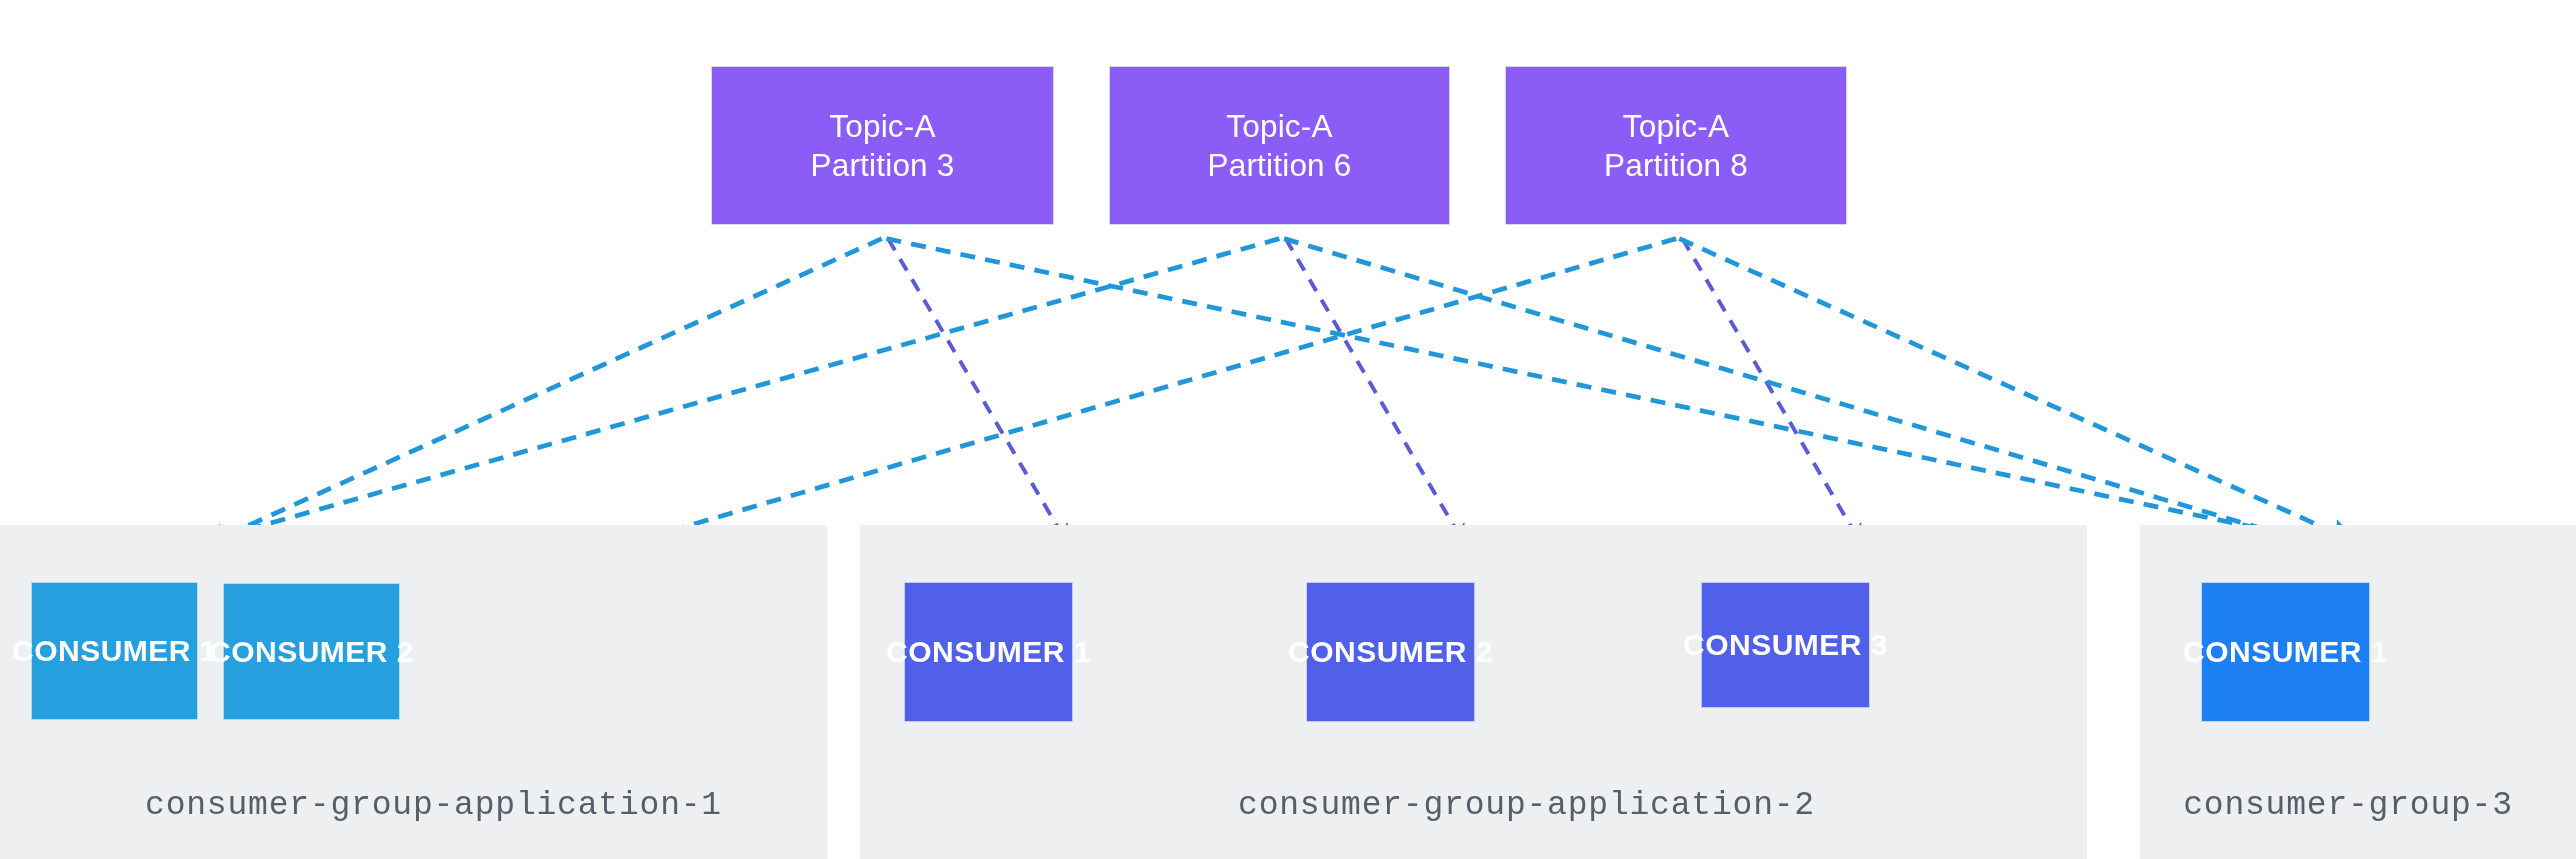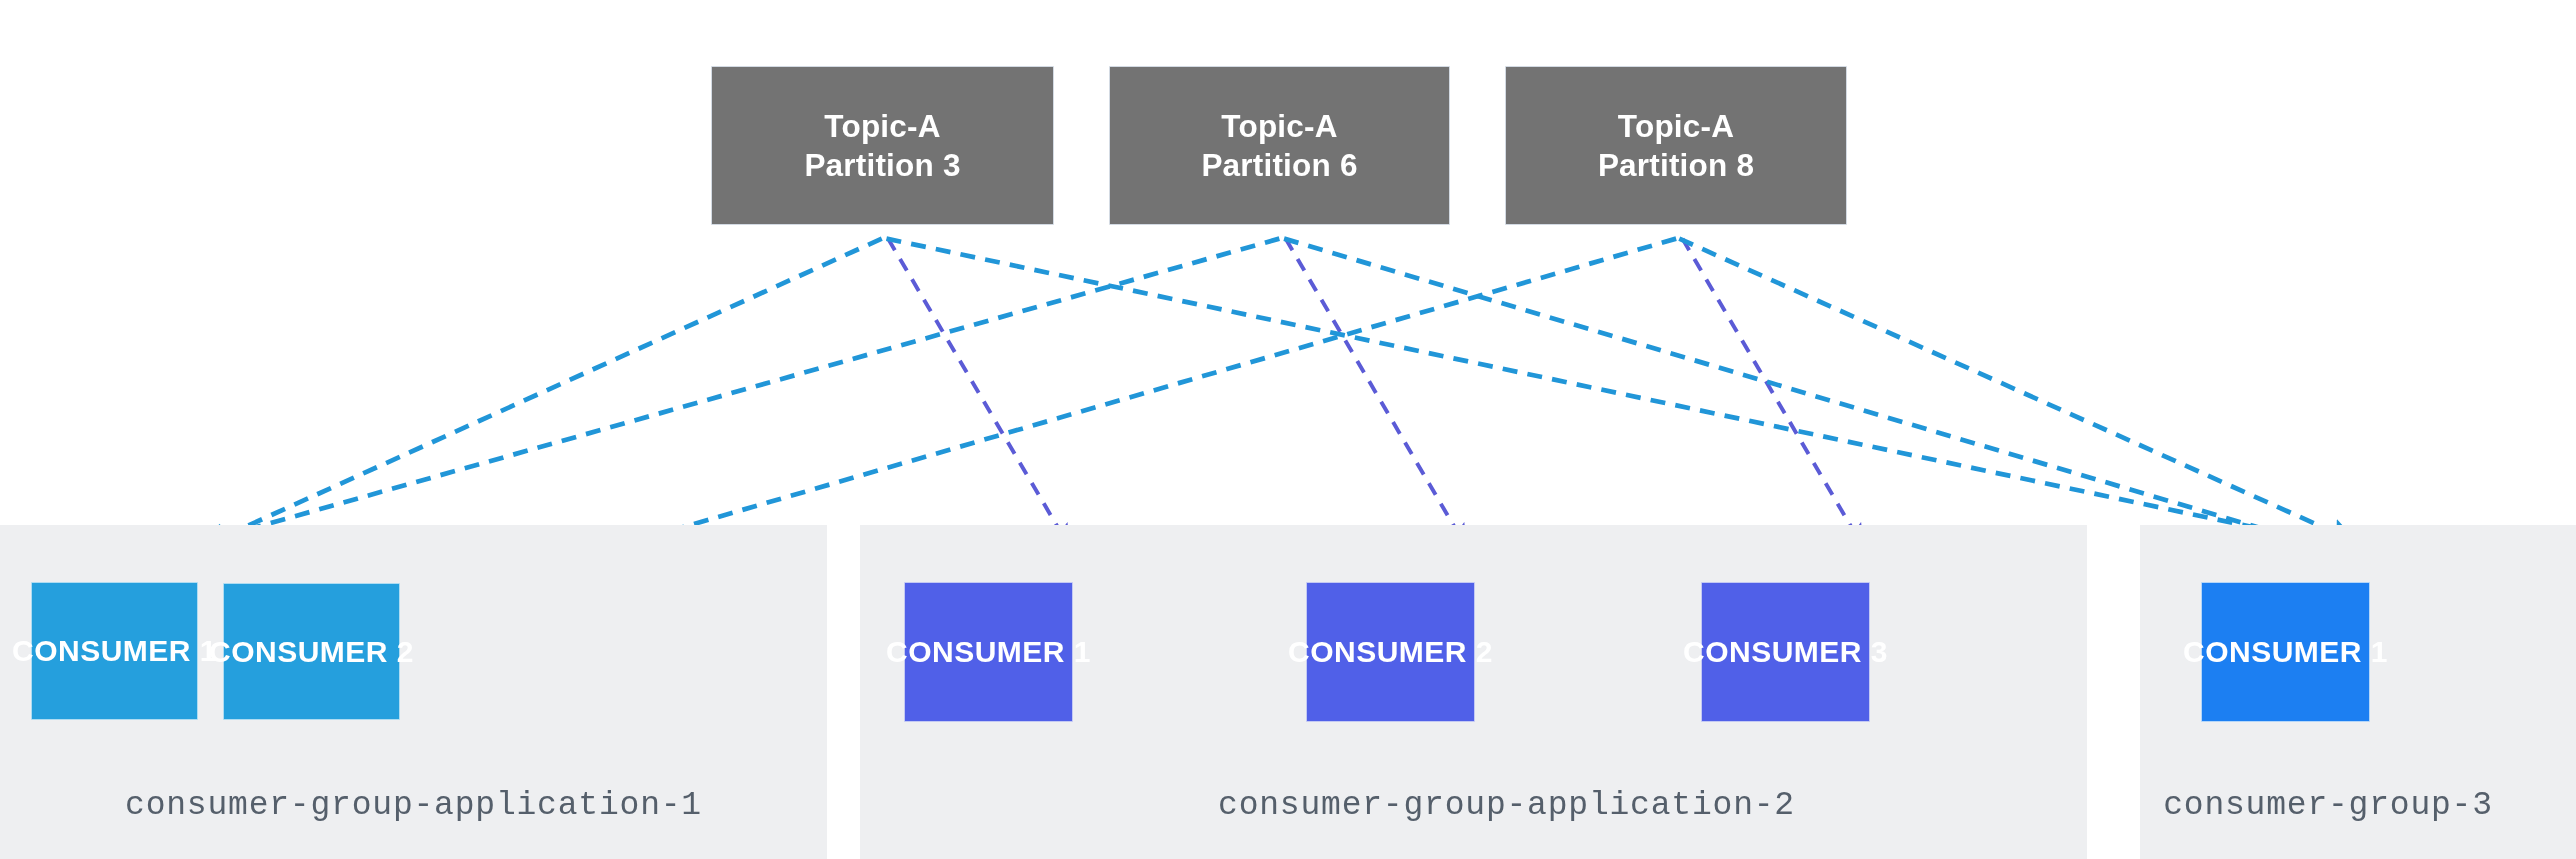"Topic-A" .partition { background: #737373 -> #8b5cf6; font-weight: bold -> normal }
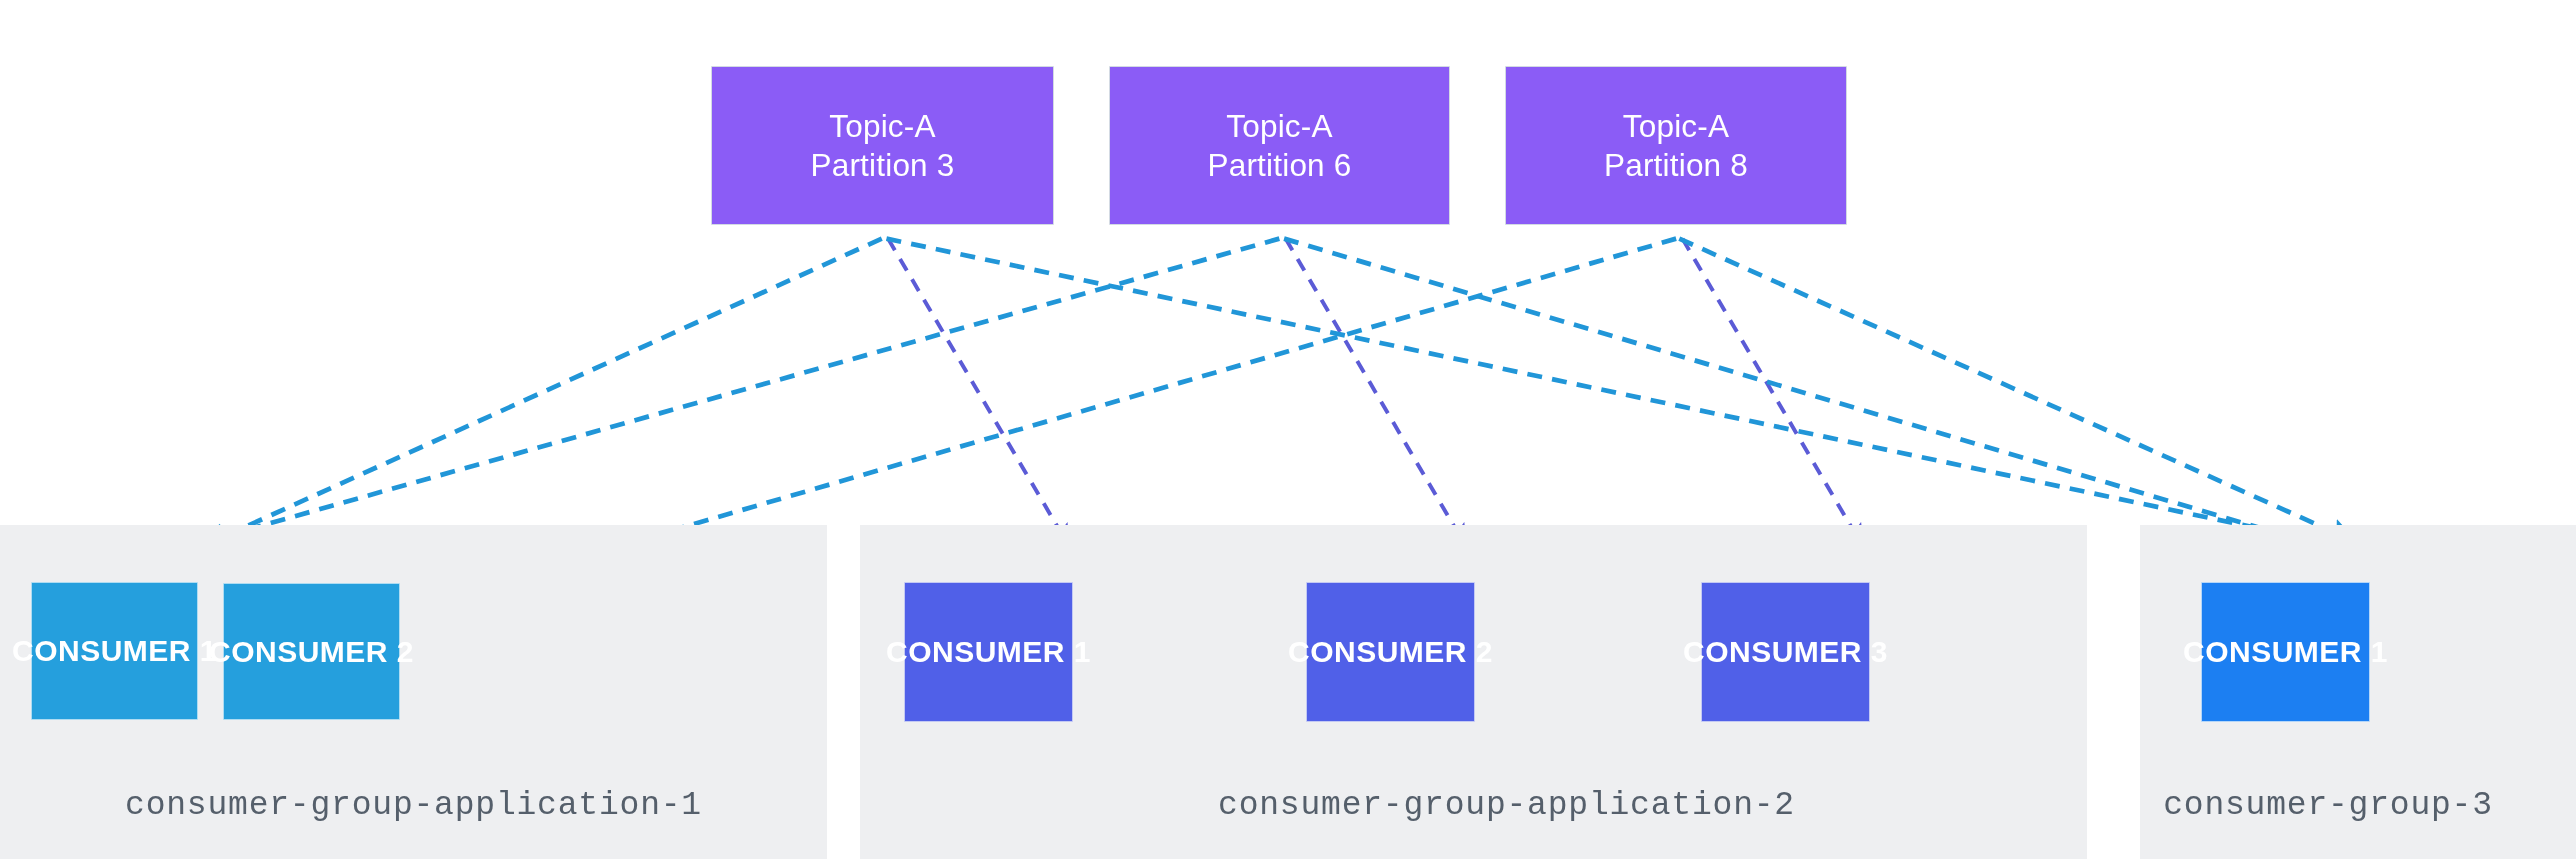"CONSUMER 3" div.consumer { height: 138px -> 124px }
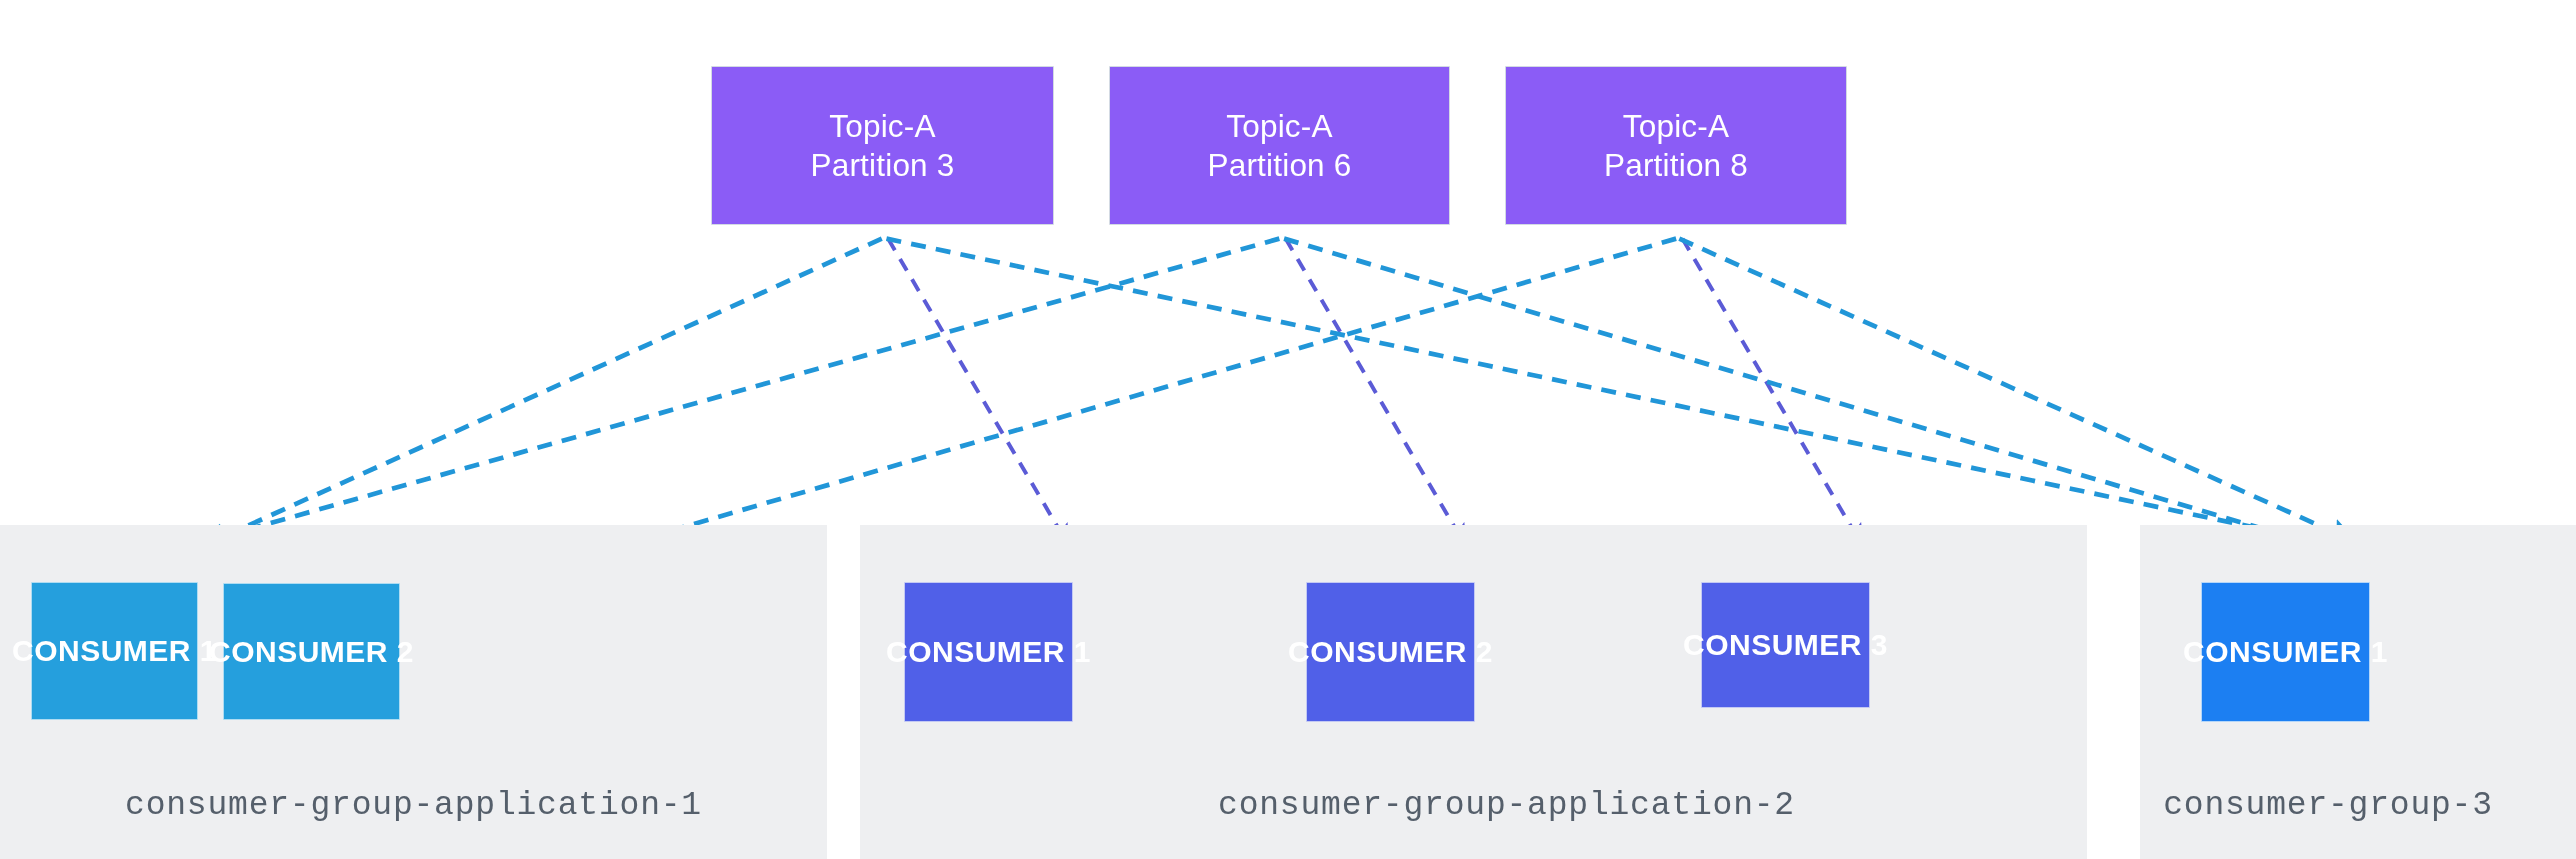"consumer-group-application-1" .group-label { padding-left: none -> 20px }
